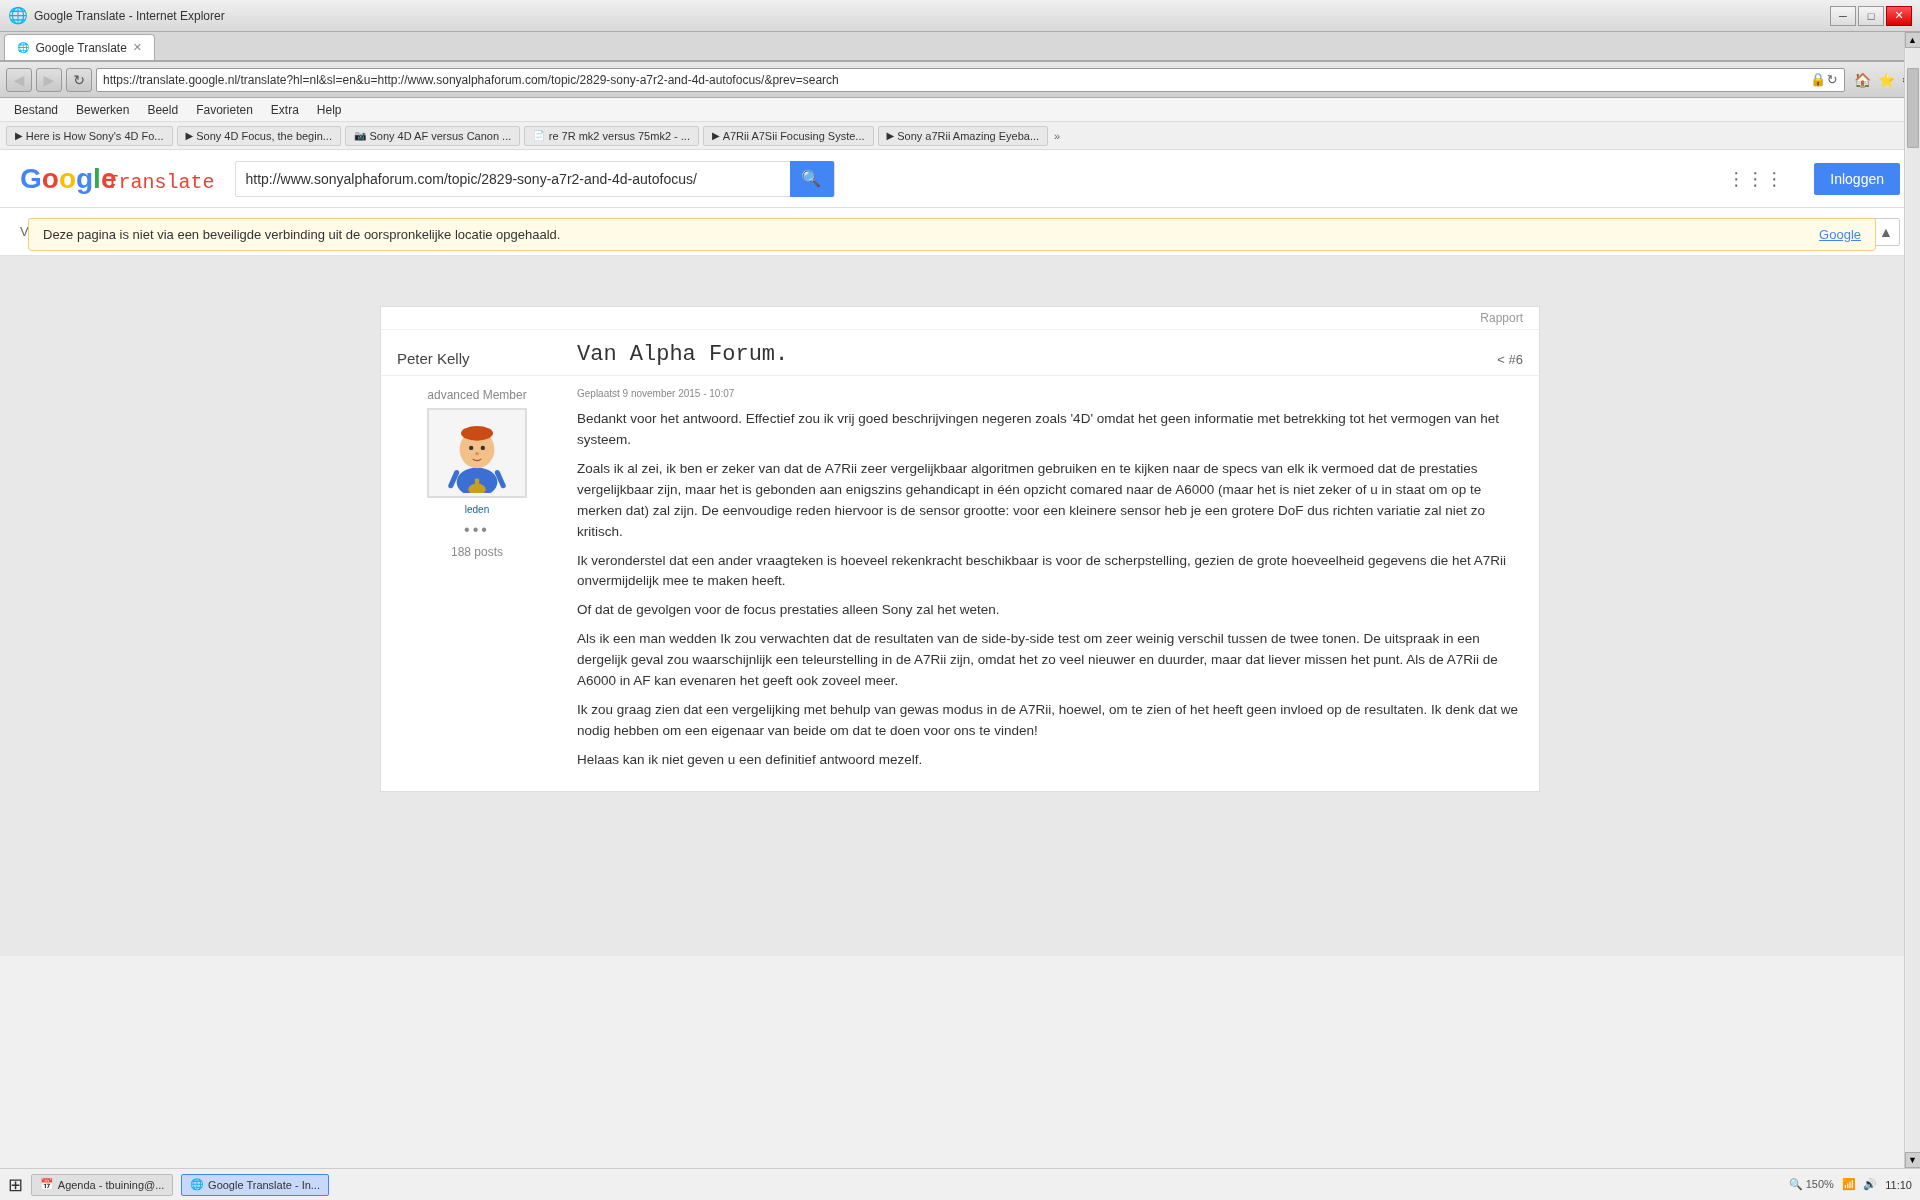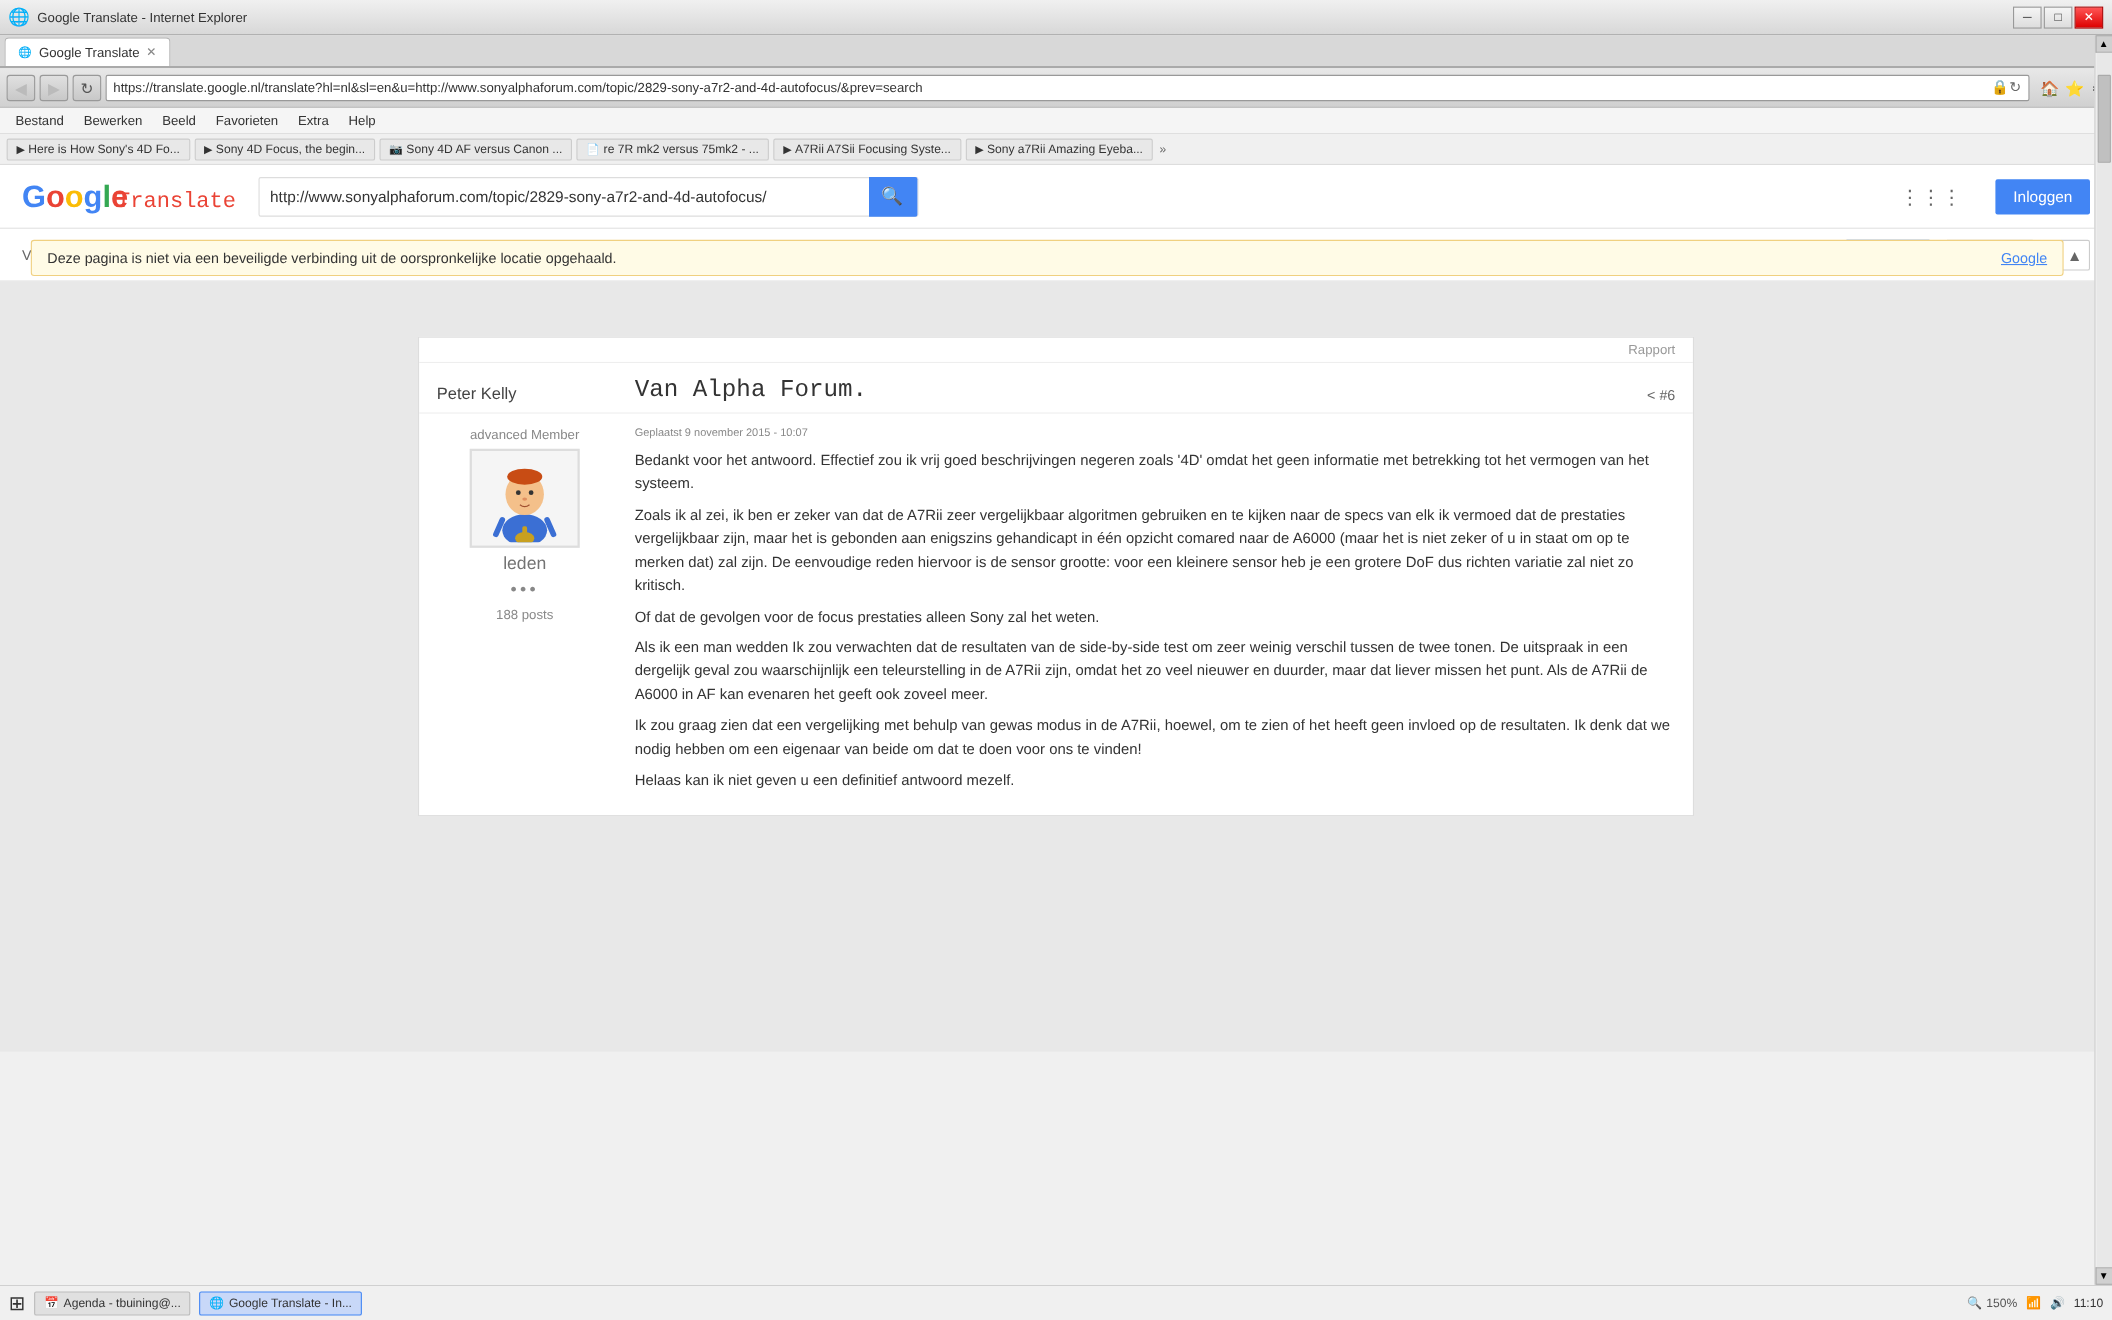"leden" .post-role { color: #737373 -> #0369a1; font-size: 16px -> 10px }
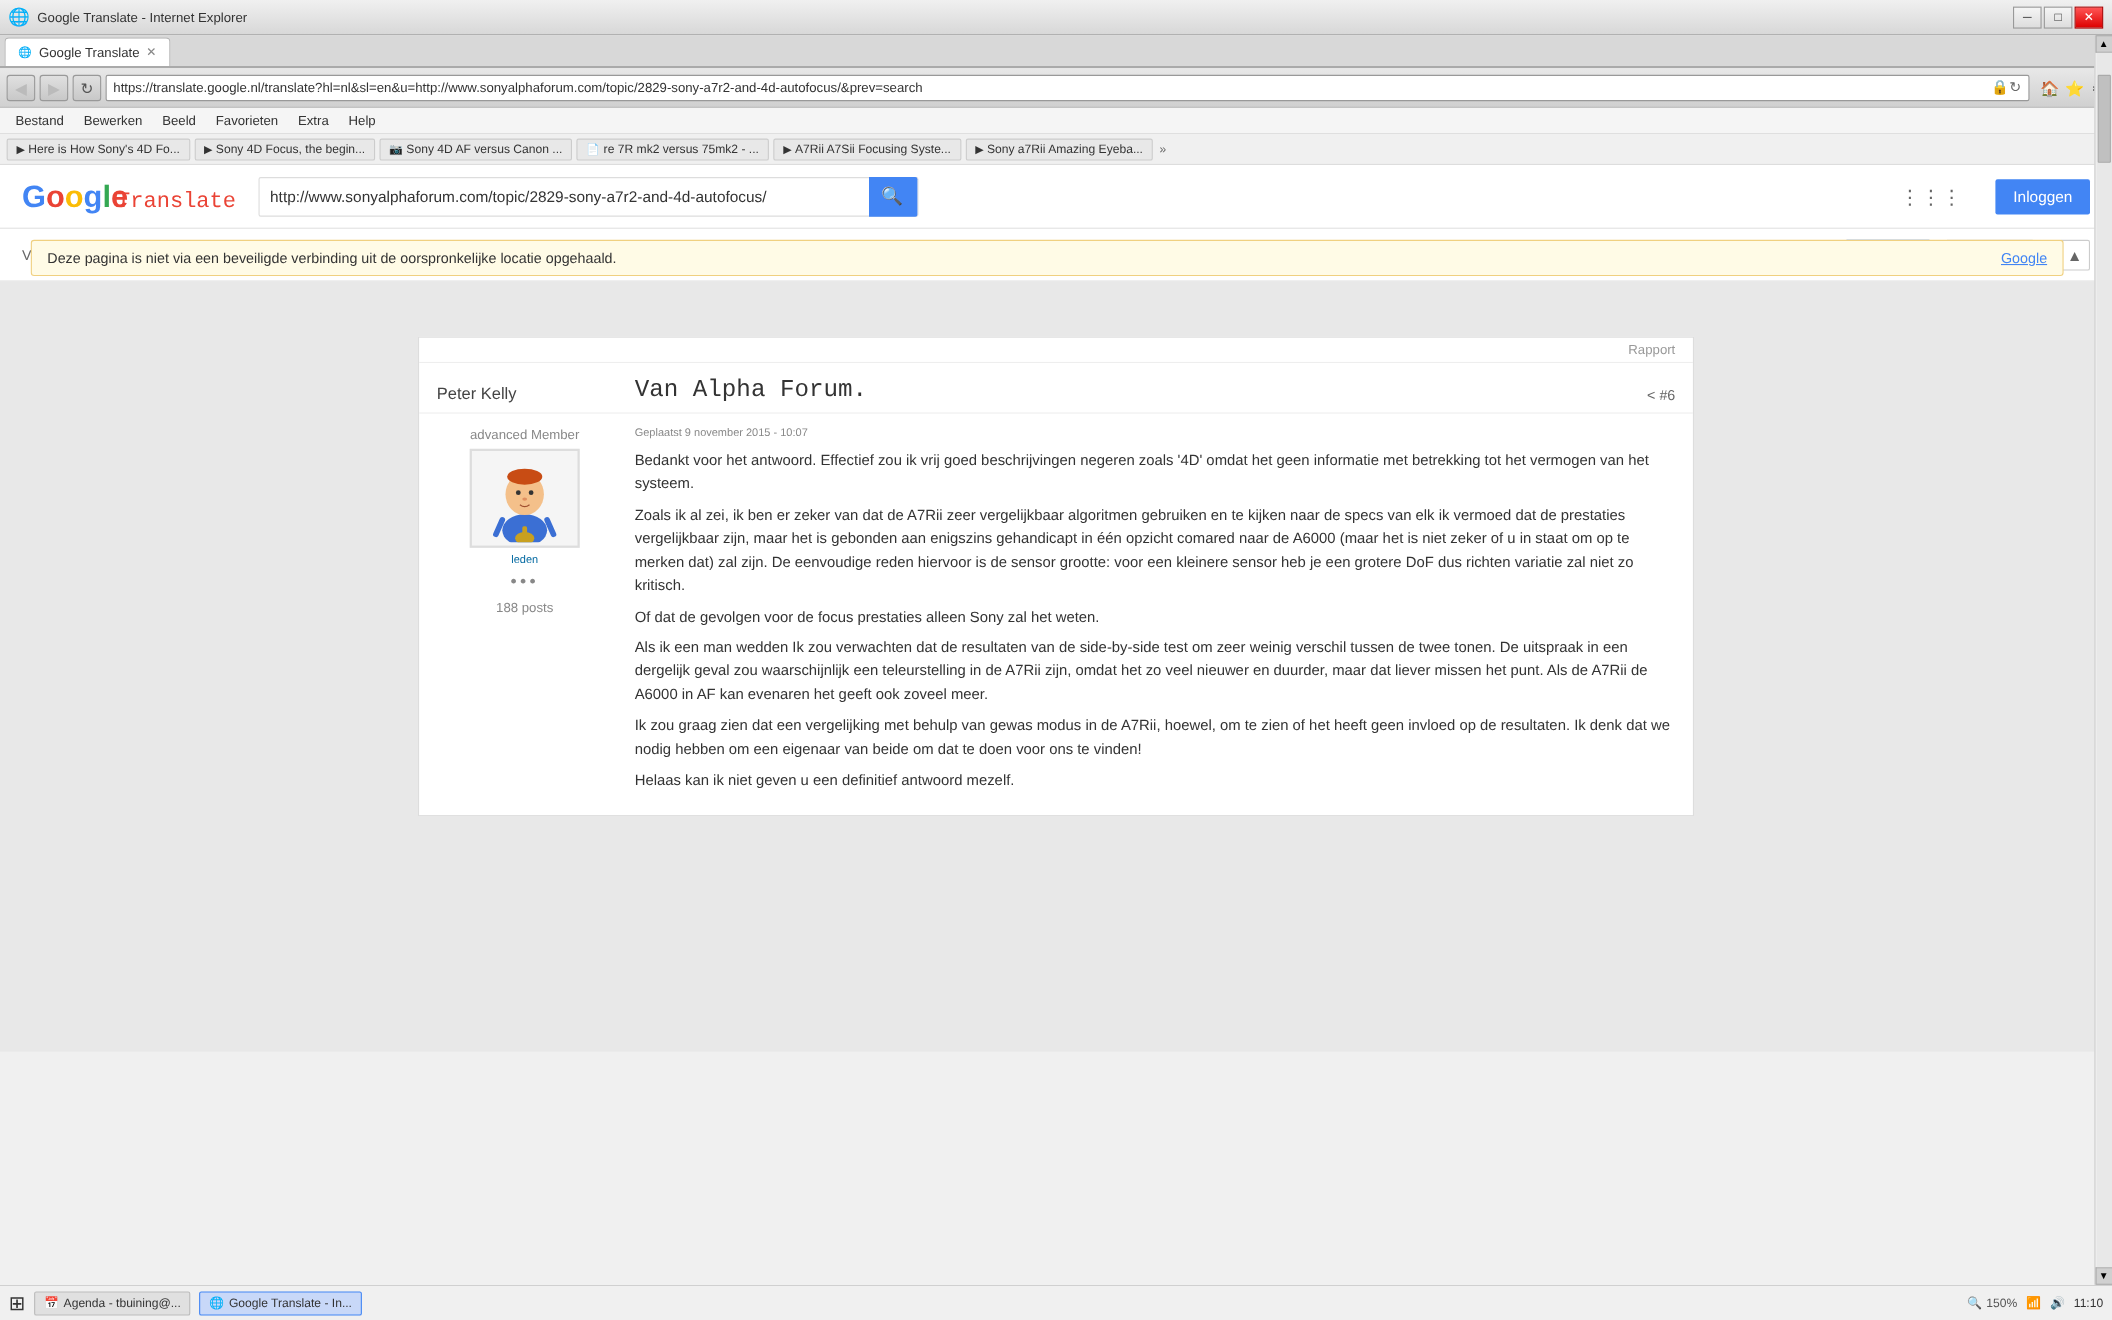"Ik veronderstel dat een ander" p { html: none -> <p>Ik veronderstel dat een ander vraagteken is hoeveel rekenkracht beschikbaar is voor de scherpstelling, gezien de grote hoeveelheid gegevens die het A7Rii onvermijdelijk mee te maken heeft.</p> }
